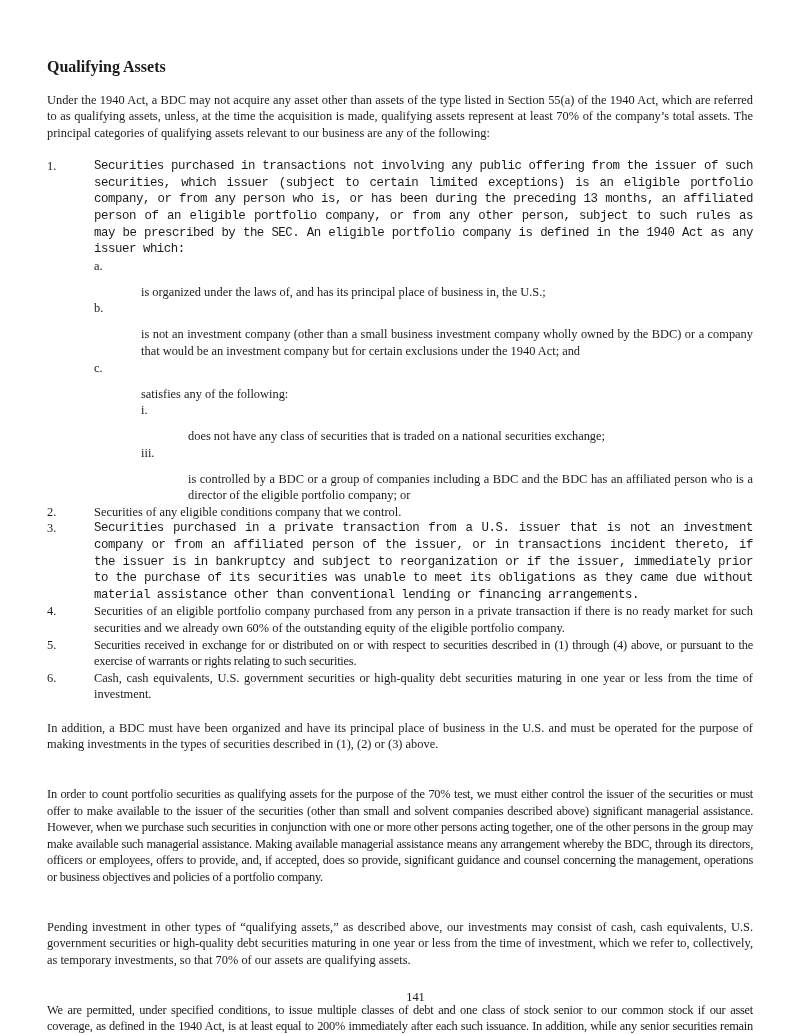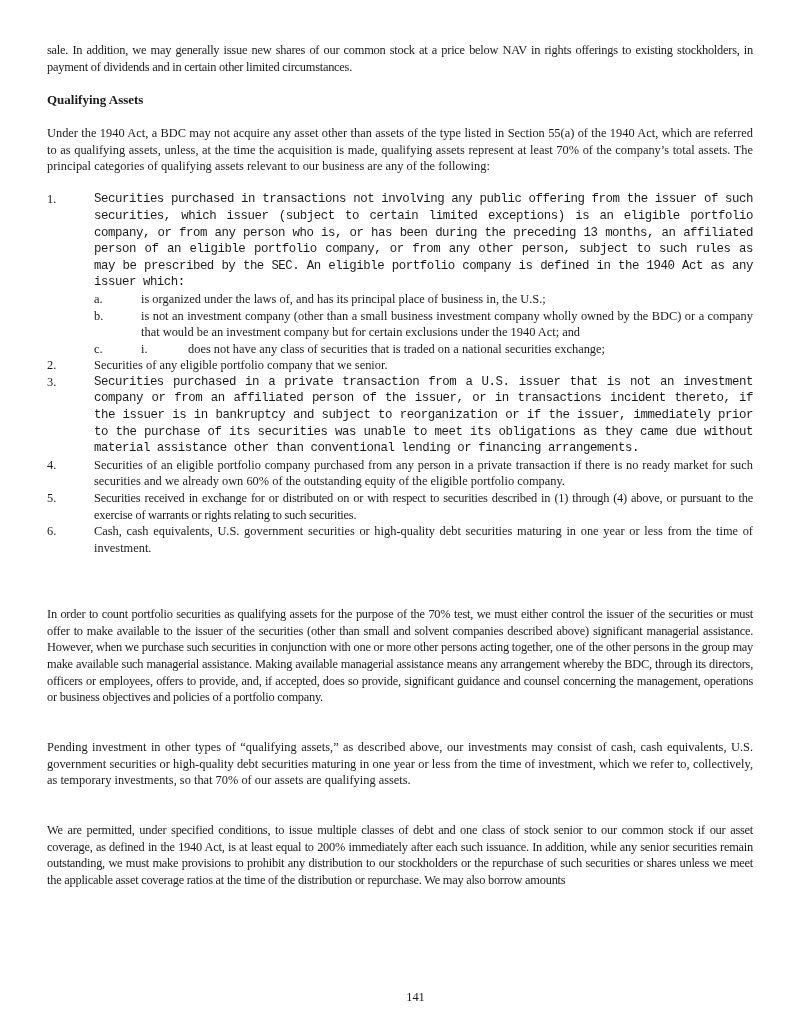"sale. In addition, we may" p.tight { html: <p>sale. In addition, we may generally issue new shares of our common stock at a price below NAV in rights offerings to existing stockholders, in payment of dividends and in certain other limited circumstances.</p> -> none }
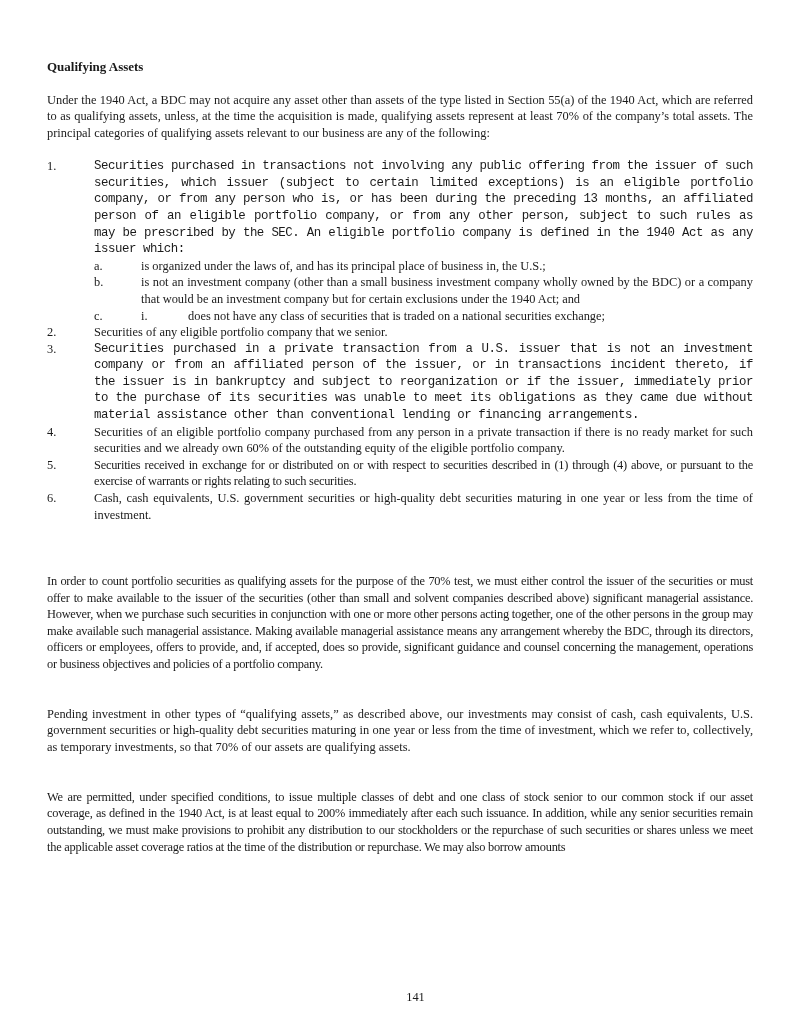"Qualifying Assets" h2 { font-size: 13px -> 16px }
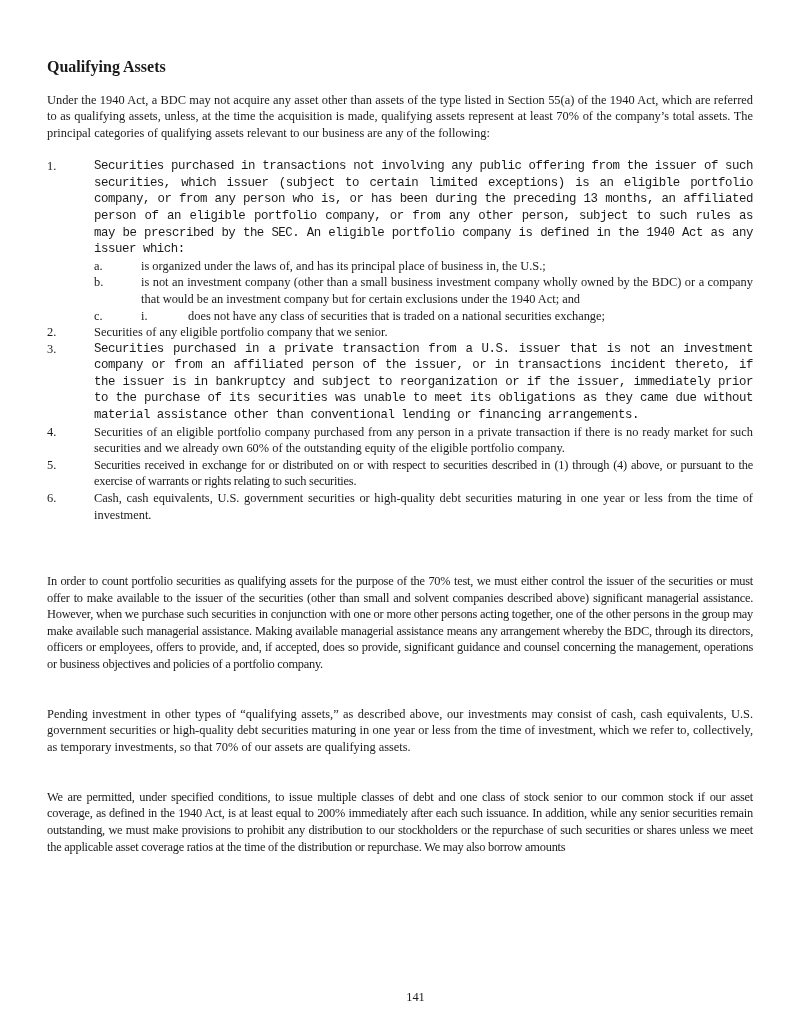"is organized under the laws" .sbody { margin-top: none -> 26px }
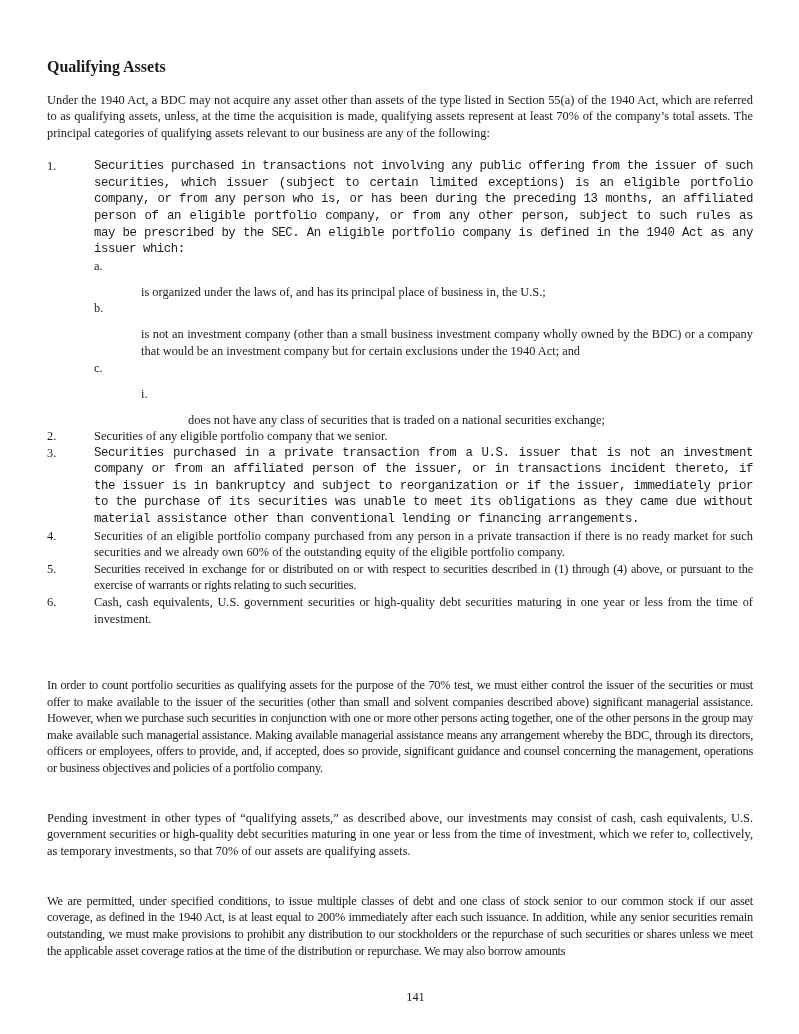"satisfies any of the following:" div { html: none -> <div>satisfies any of the following:</div> }
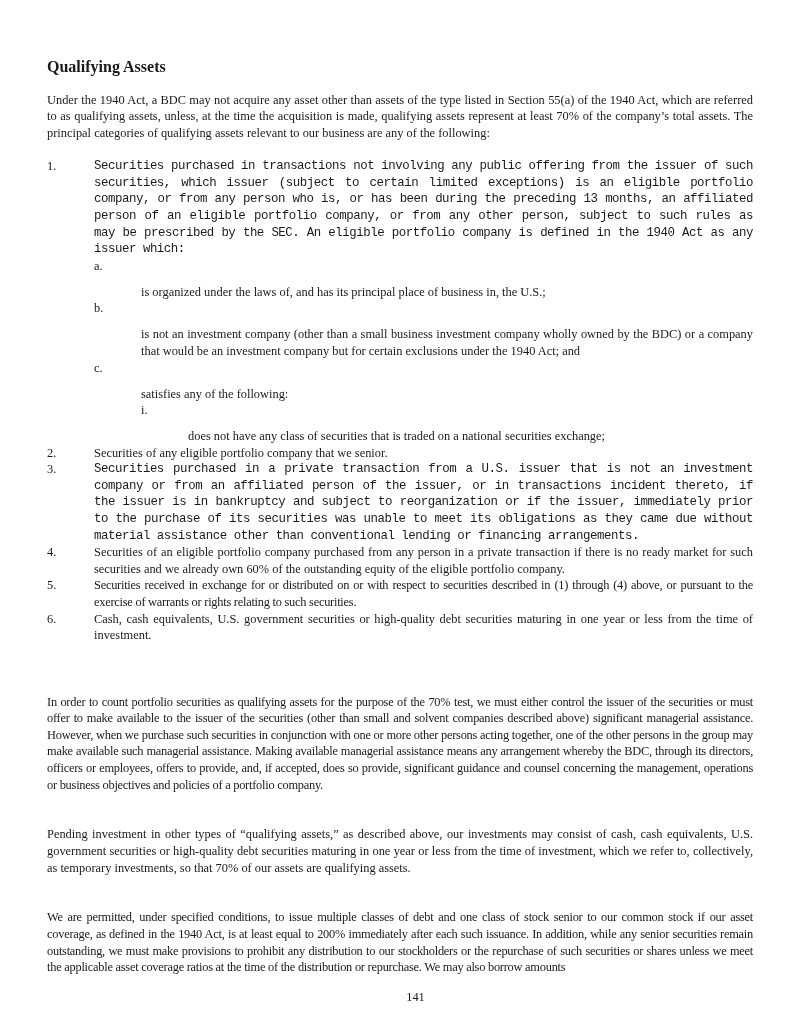"iii." div.sub { html: none -> <div> <span>iii.</span> <span>is controlled by a BDC or a group of companies including a BDC and the BDC has an affiliated person who is a director of the eligible portfolio company; or</span> </div> }
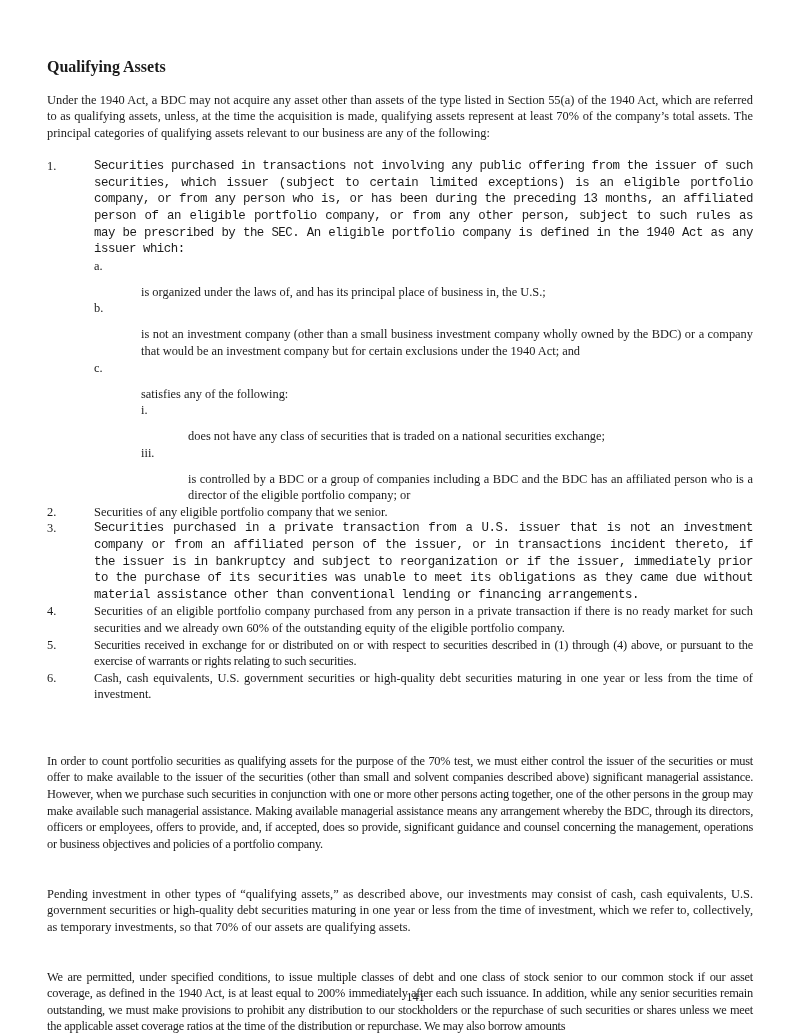"Securities of any eligible portfolio" span.body { text: portfolio company that we senior -> conditions company that we control }
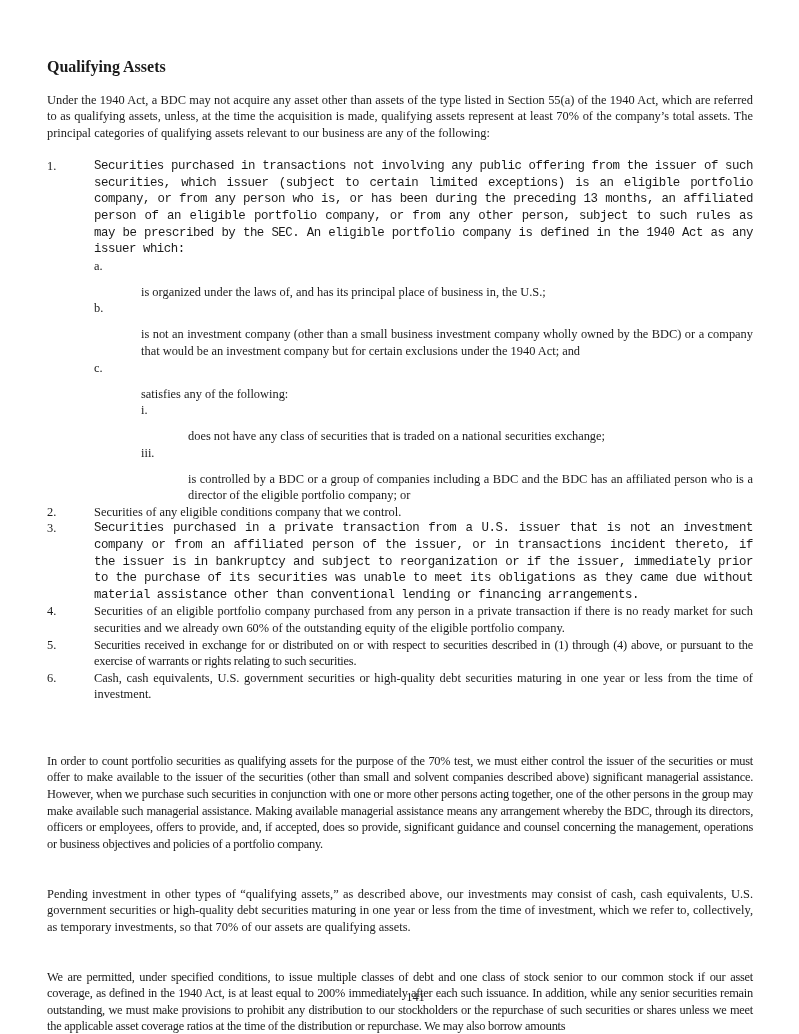"In addition, a BDC must" p { html: none -> <p>In addition, a BDC must have been organized and have its principal place of business in the U.S. and must be operated for the purpose of making investments in the types of securities described in (1), (2) or (3) above.</p> }
